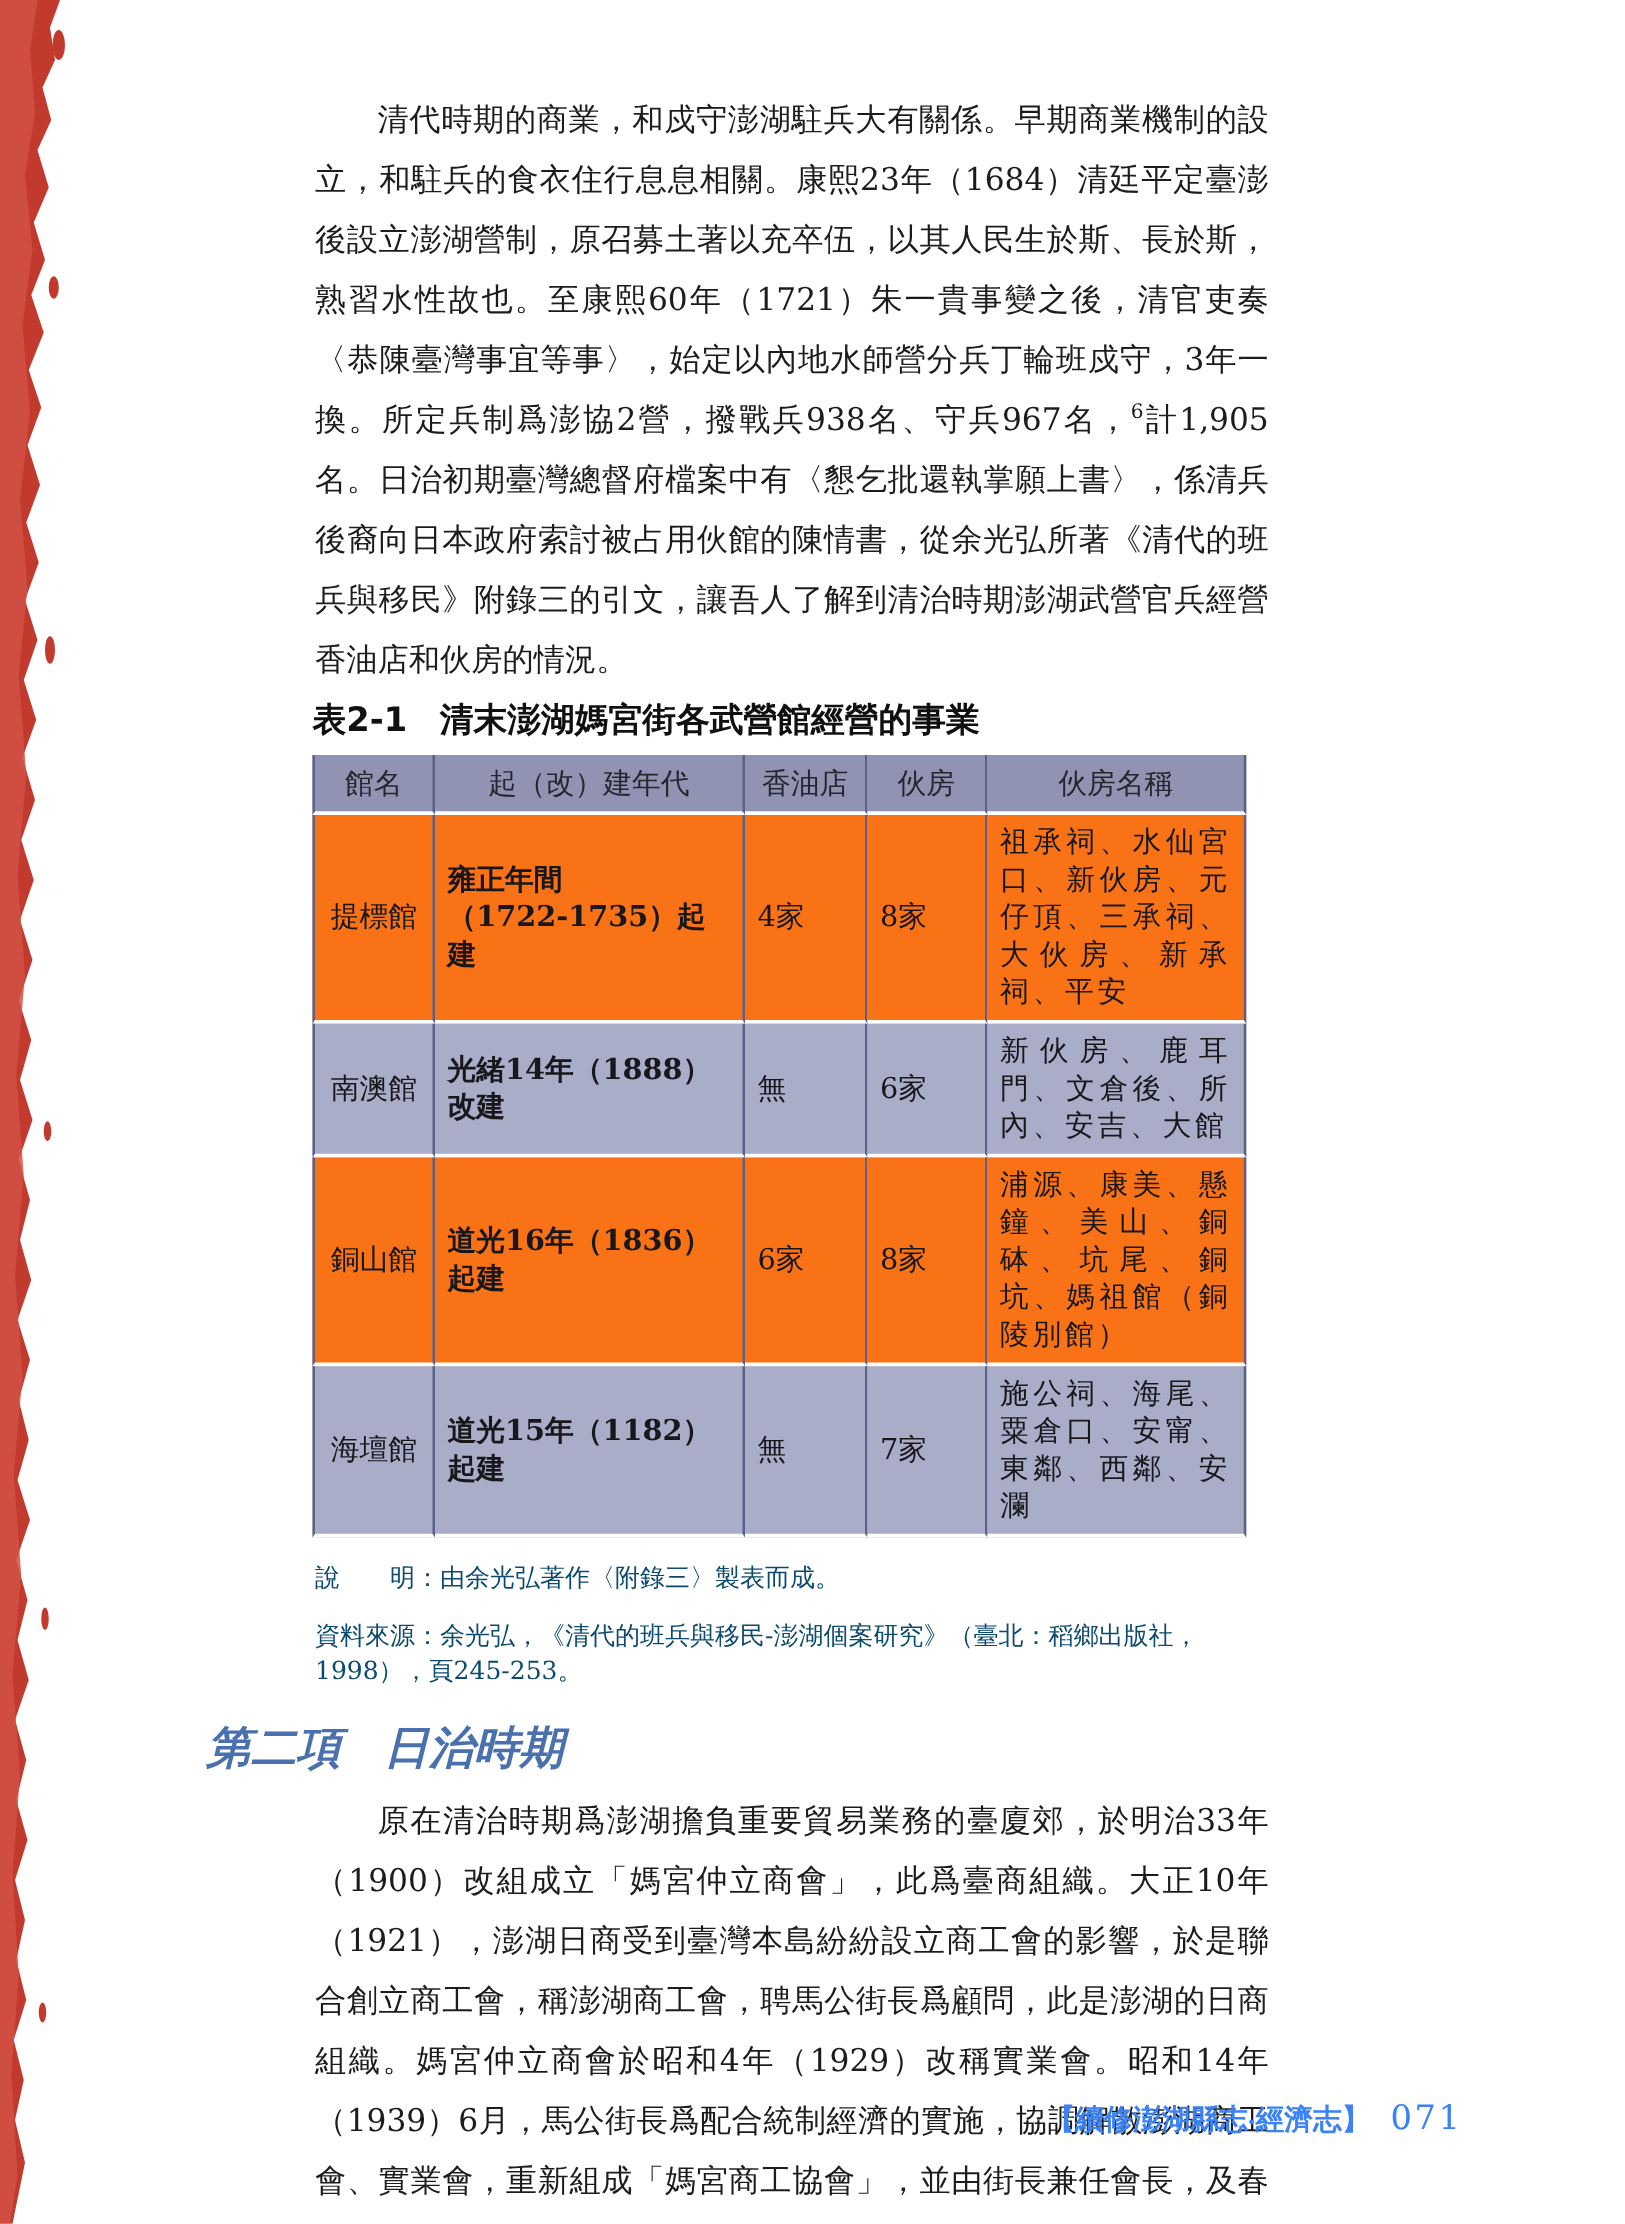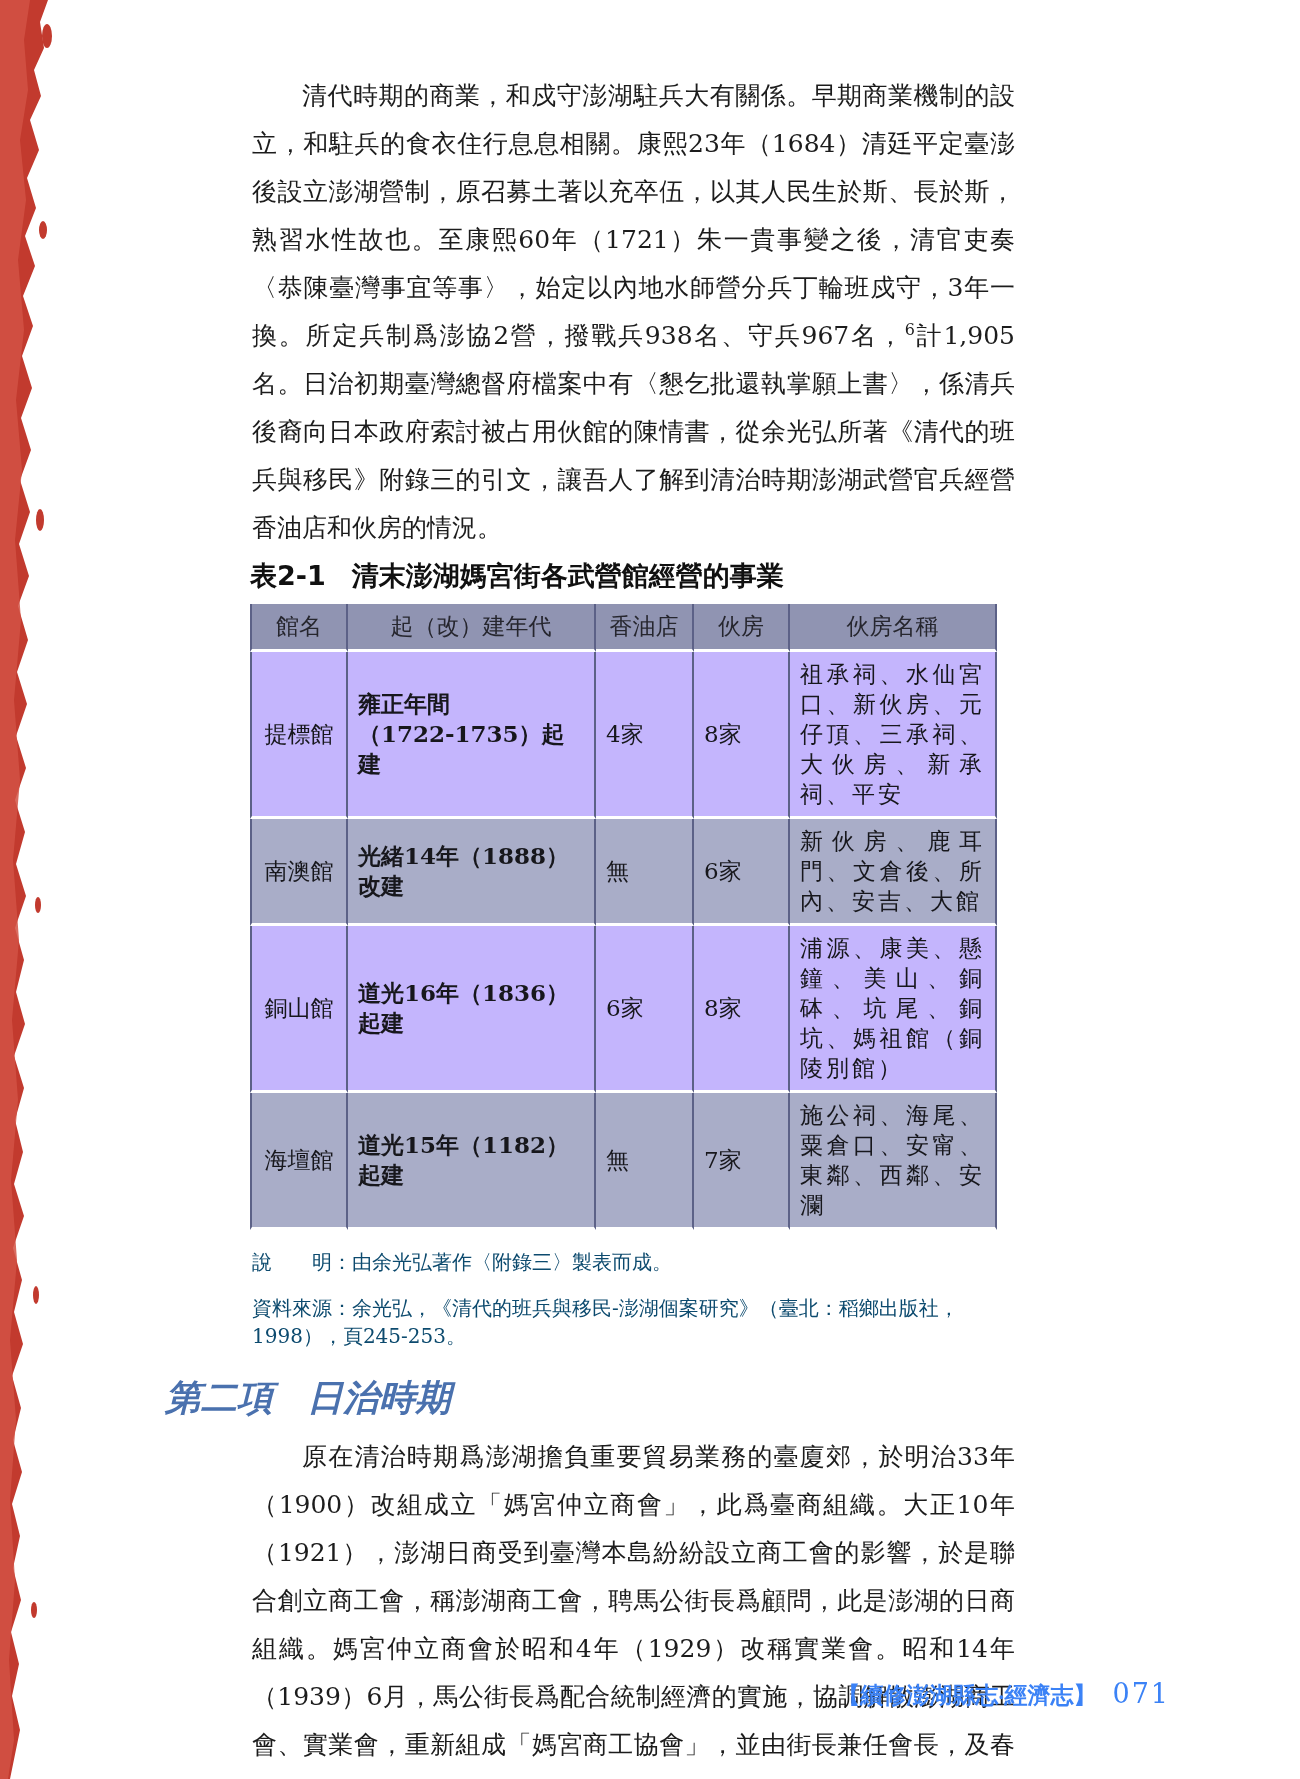"祖承祠、水仙宮口、新伙房、元仔頂、三承祠、大伙房、新承祠、平安" table.wuying tr.light td { background: #c4b5fd -> #f97316 }
